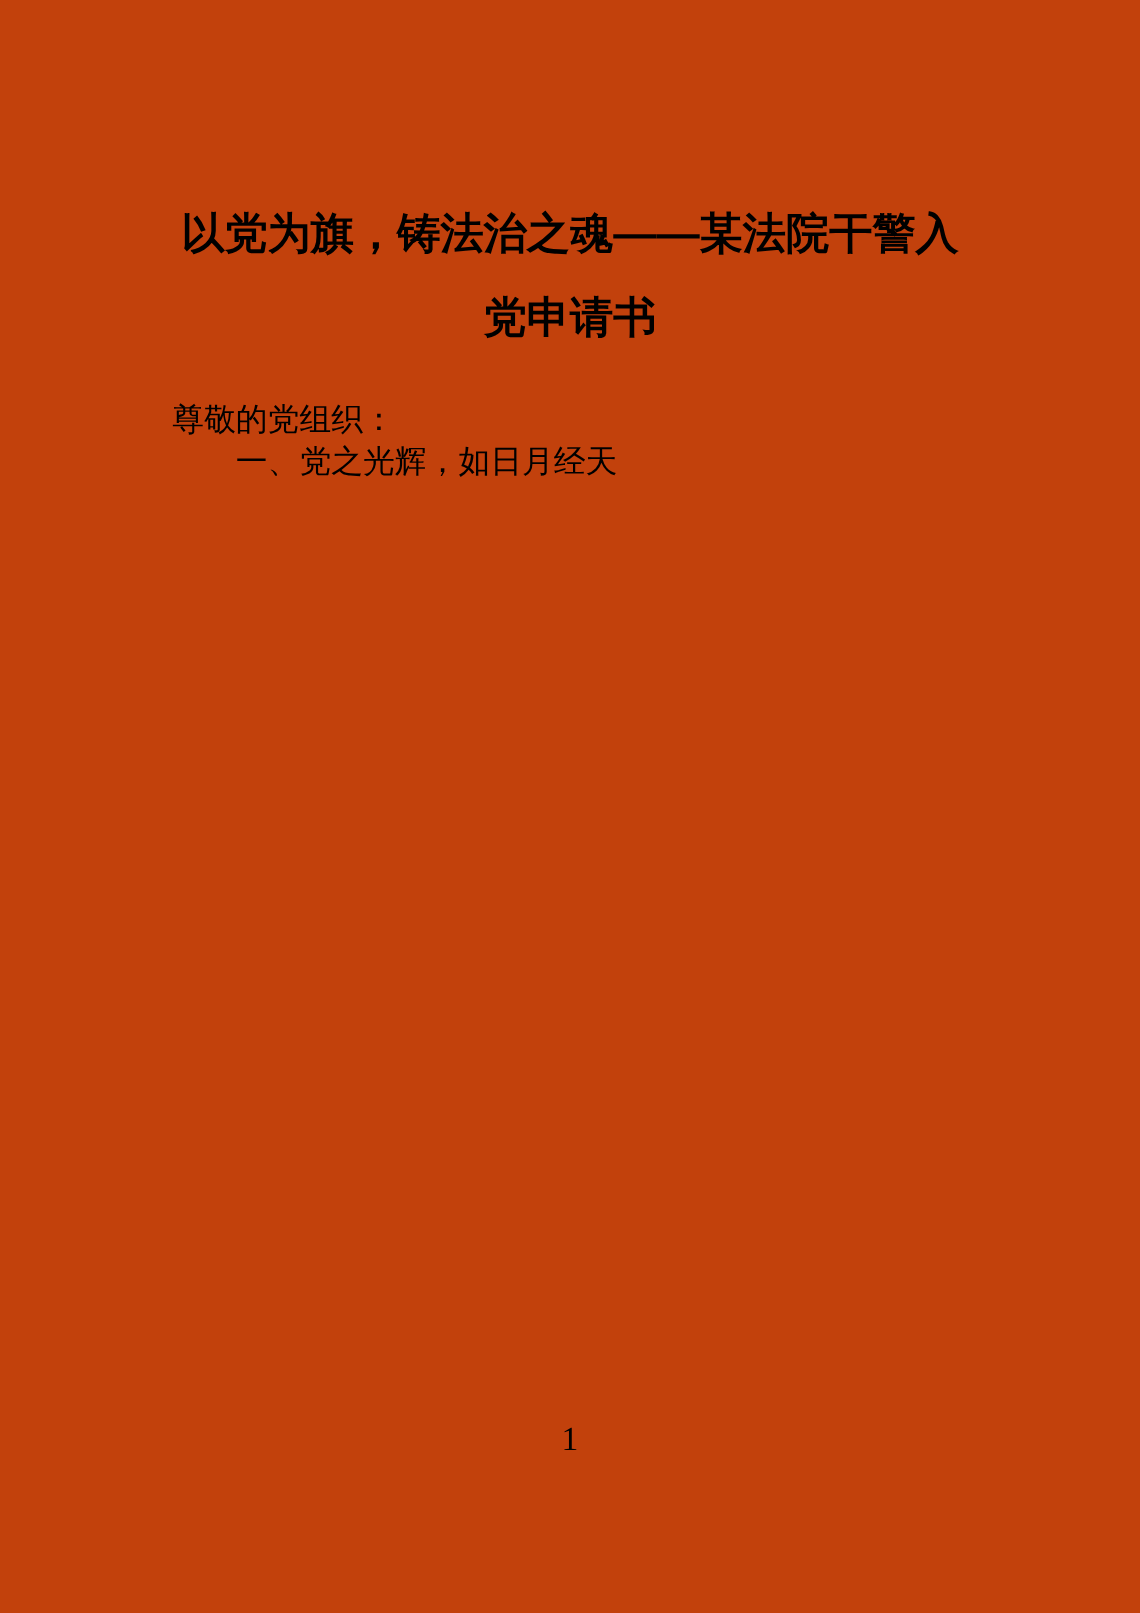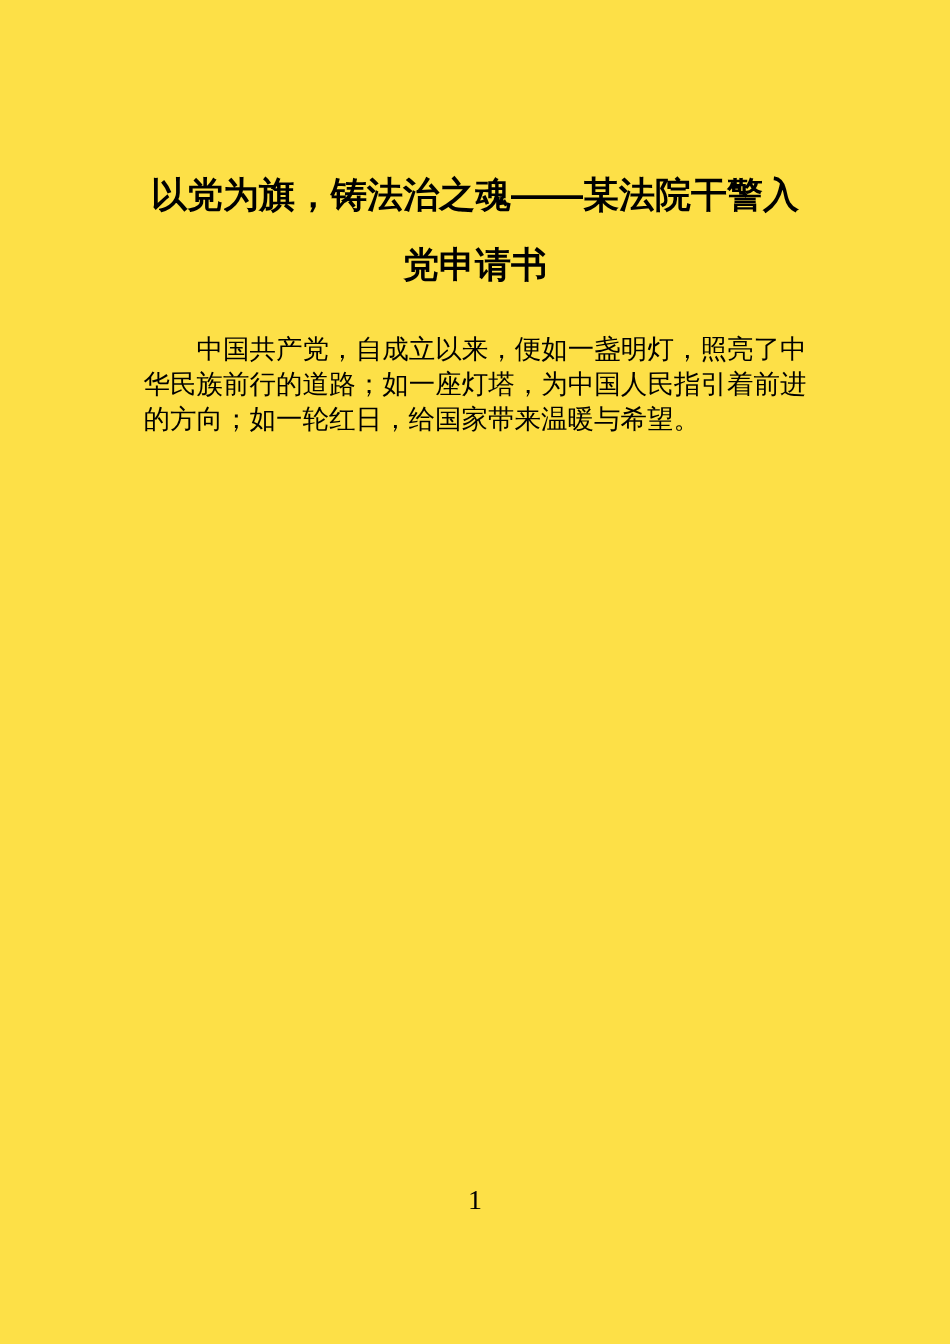"以党为旗，铸法治之魂——某法院干警入党申请书" .page { background: #fde047 -> #c2410c }
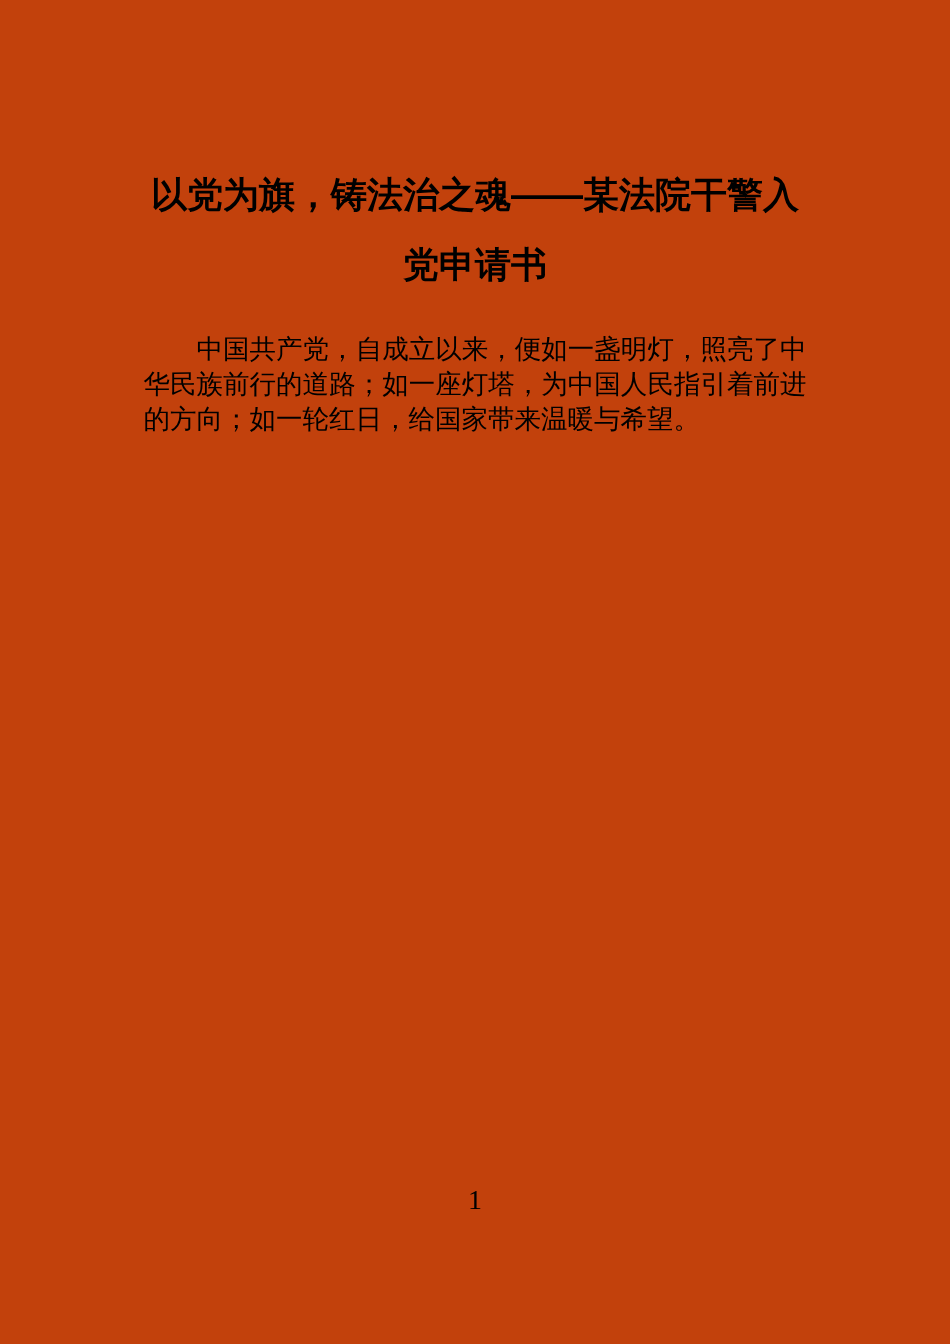"尊敬的党组织：" p.salutation { html: none -> <p>尊敬的党组织：</p> }
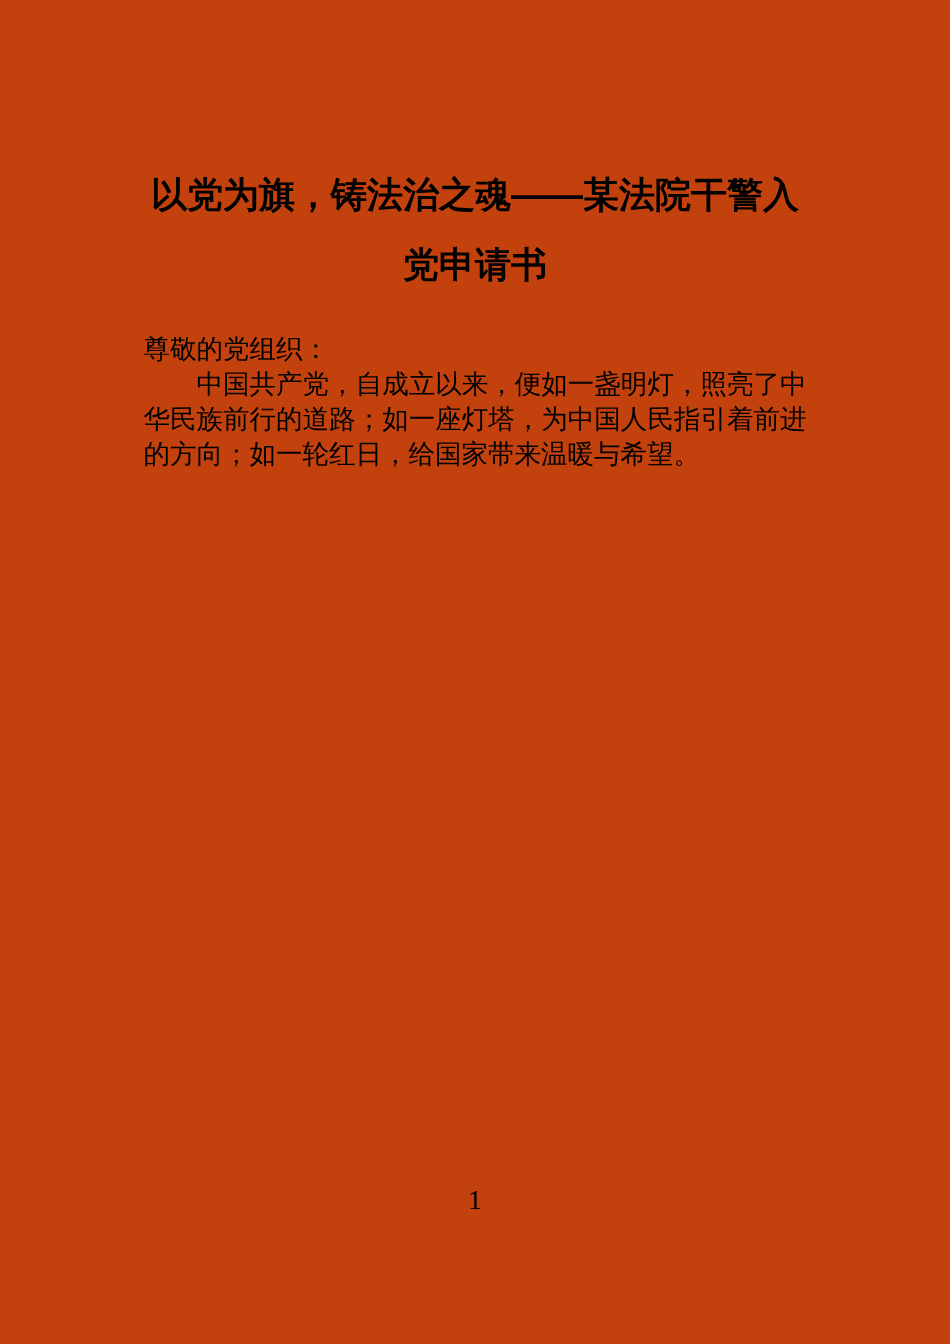"一、党之光辉，如日月经天" p.section-heading { html: none -> <p>一、党之光辉，如日月经天</p> }
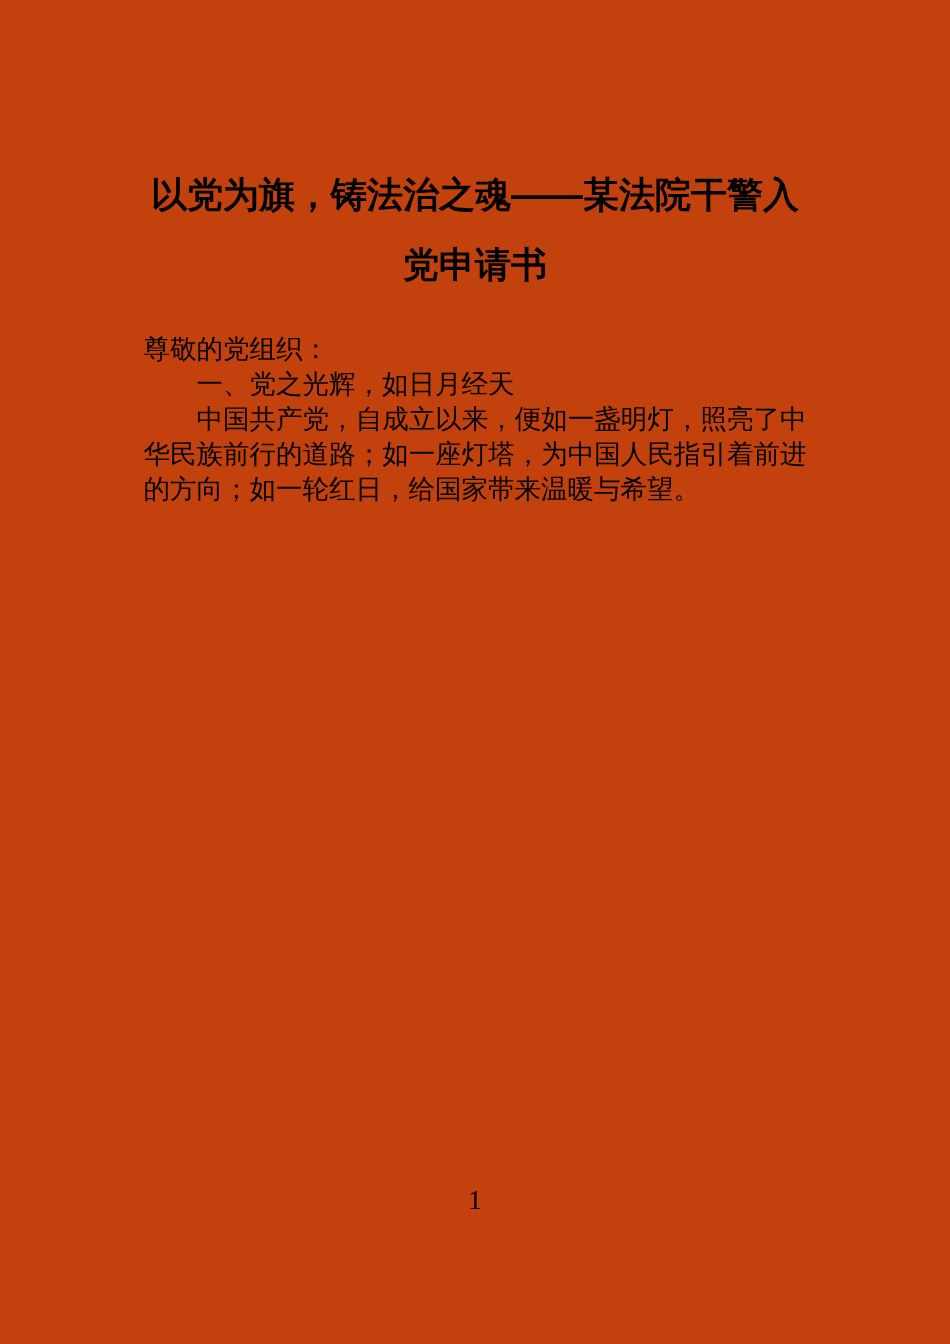"中国共产党，自成立以来，便如一盏明灯，照亮了中华民族前行的道路；如一座灯塔，为中" p { html: <p>中国共产党，自成立以来，便如一盏明灯，照亮了中华民族前行的道路；如一座灯塔，为中国人民指引着前进的方向；如一轮红日，给国家带来温暖与希望。</p> -> none }
